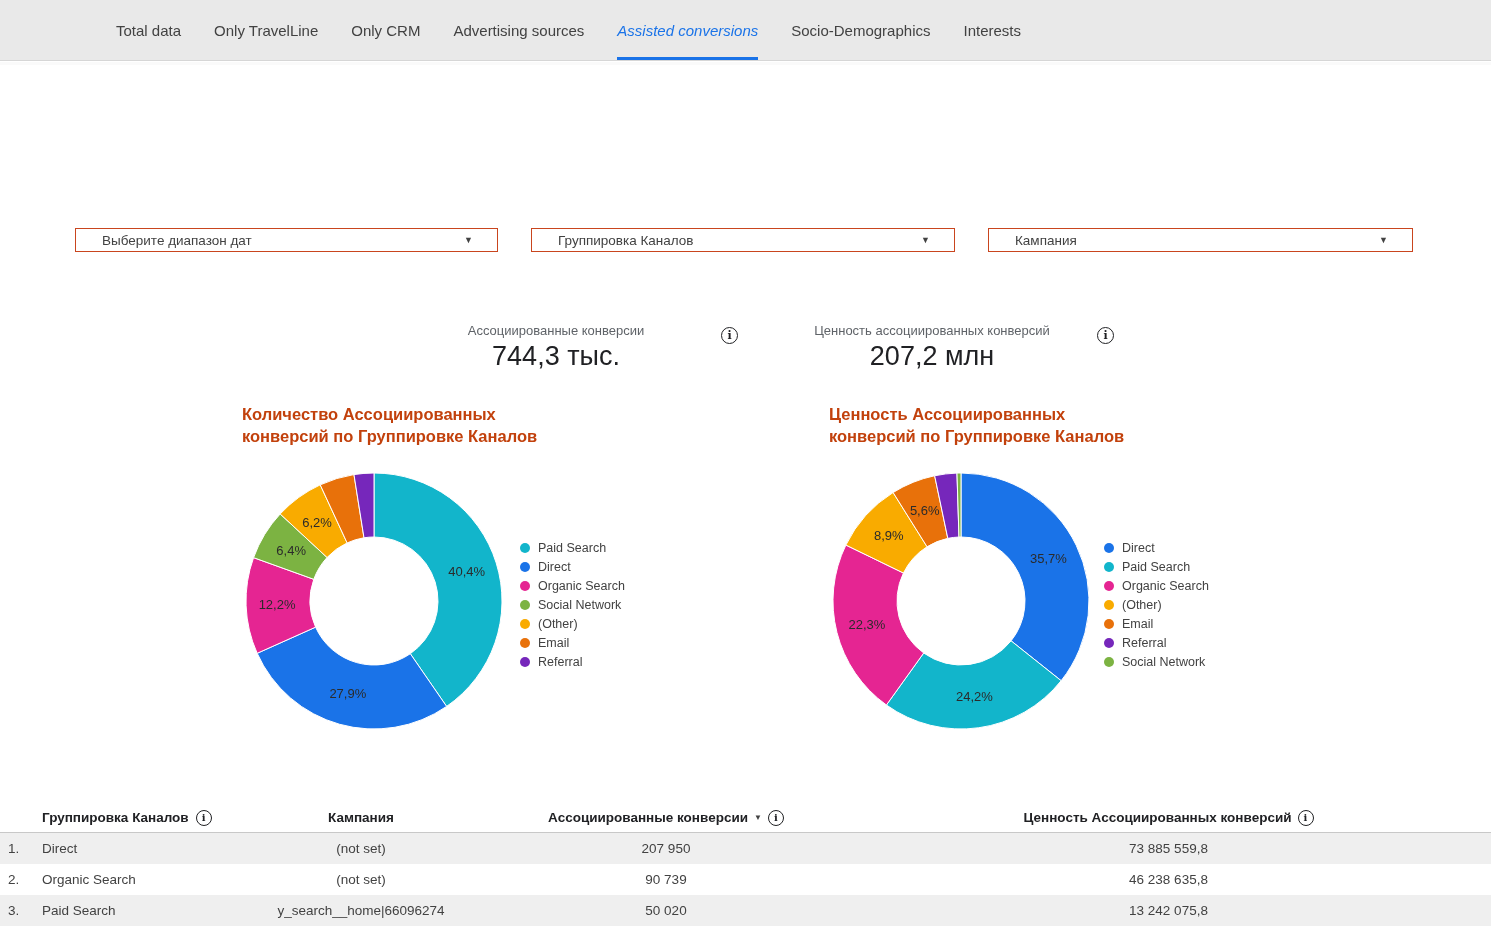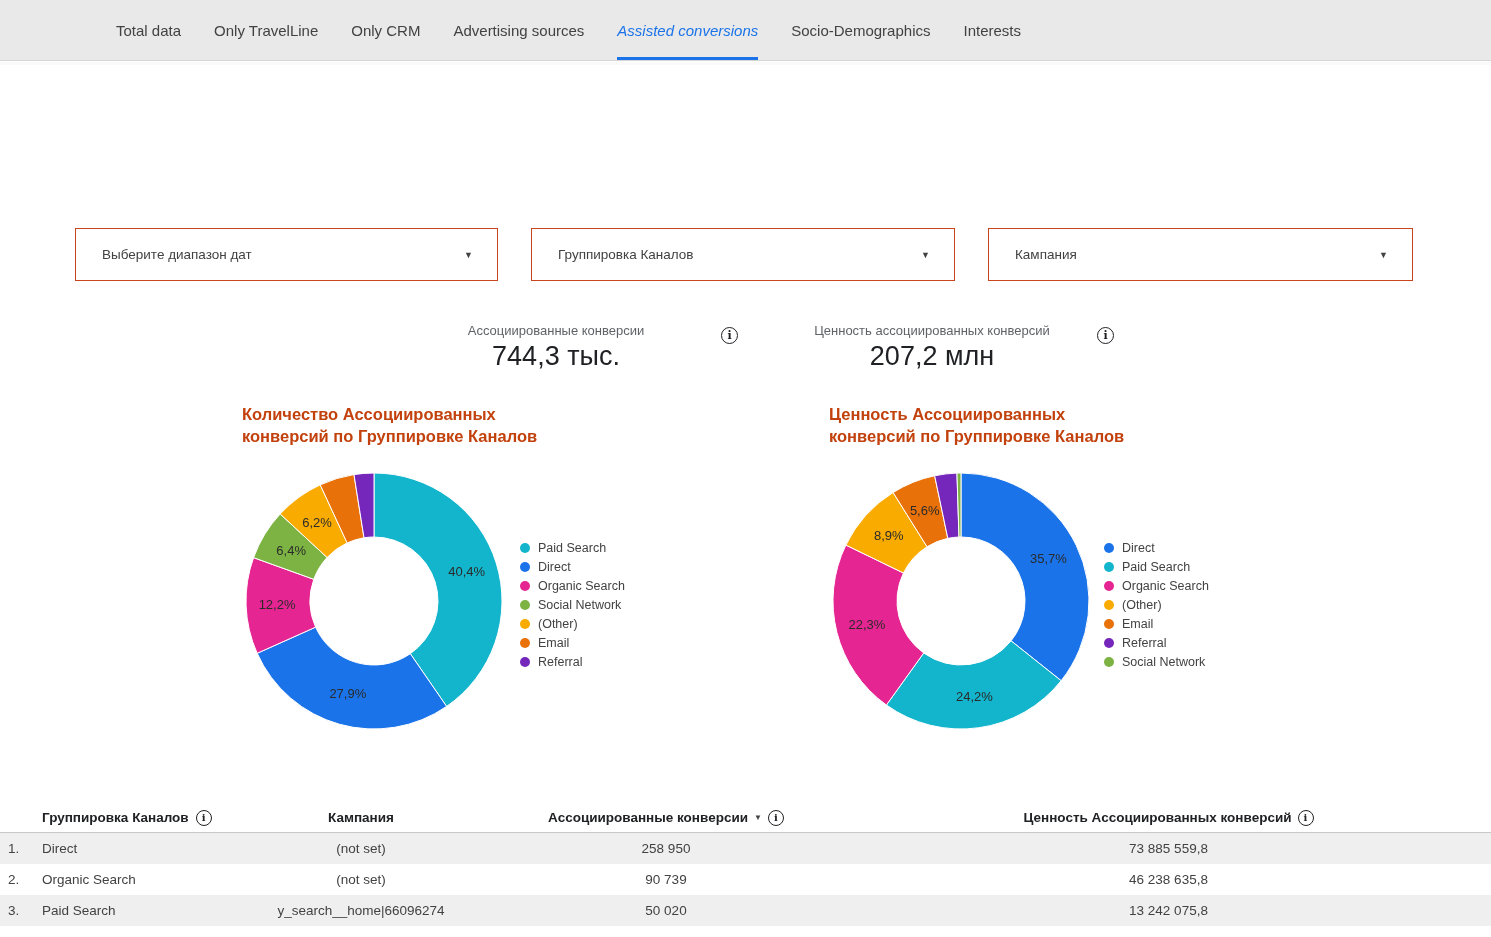"Выберите диапазон дат" .filter { height: 53px -> 24px }
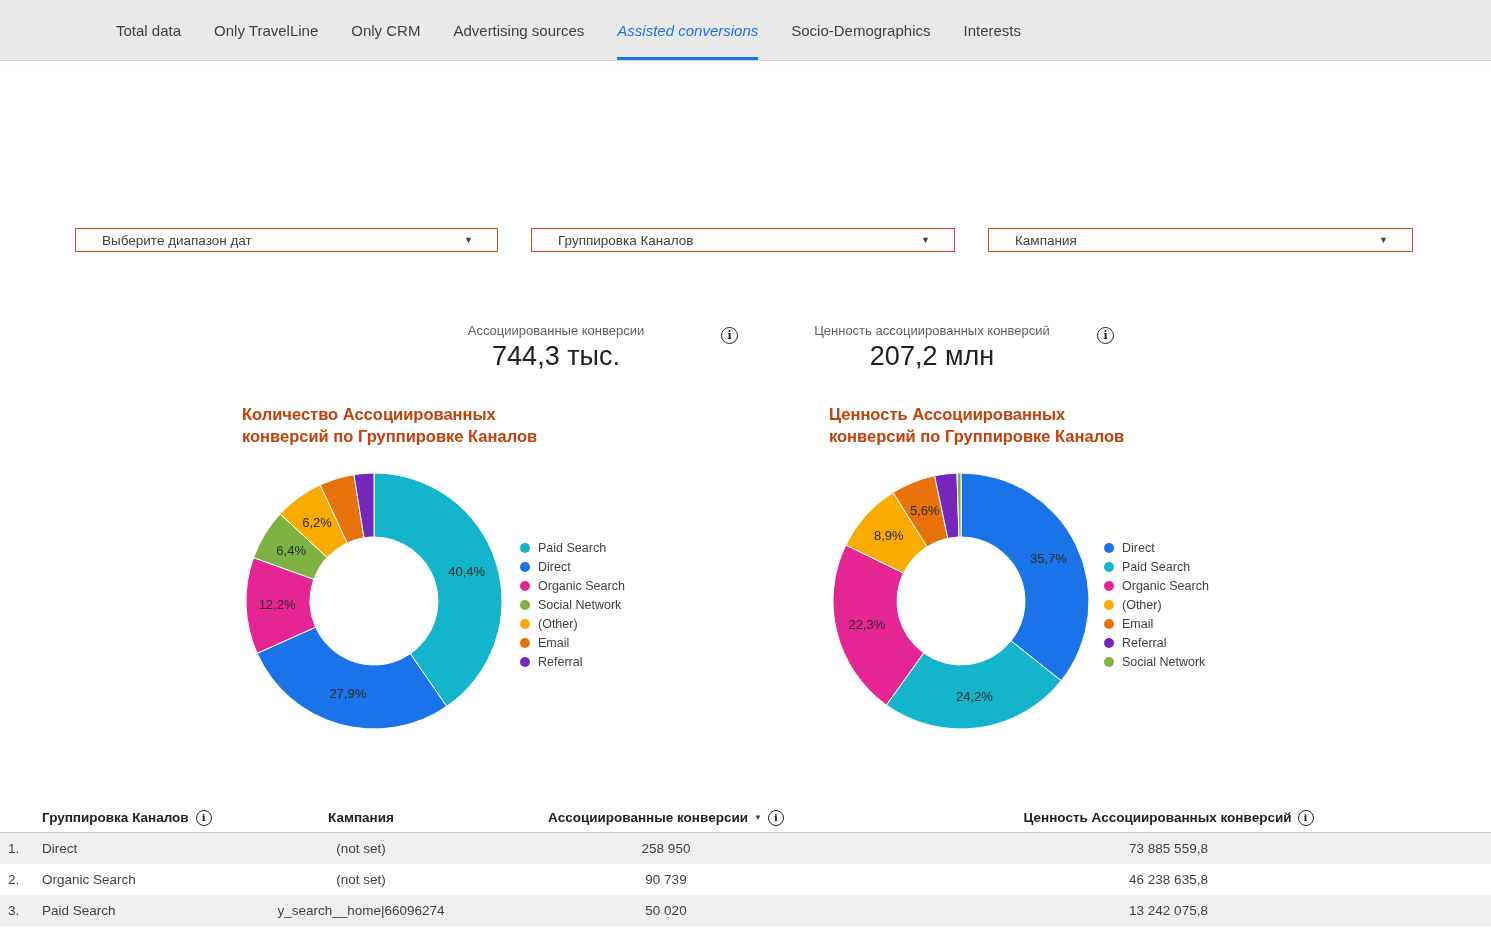"258 950" div.c4 { text: 258 950 -> 207 950 }
